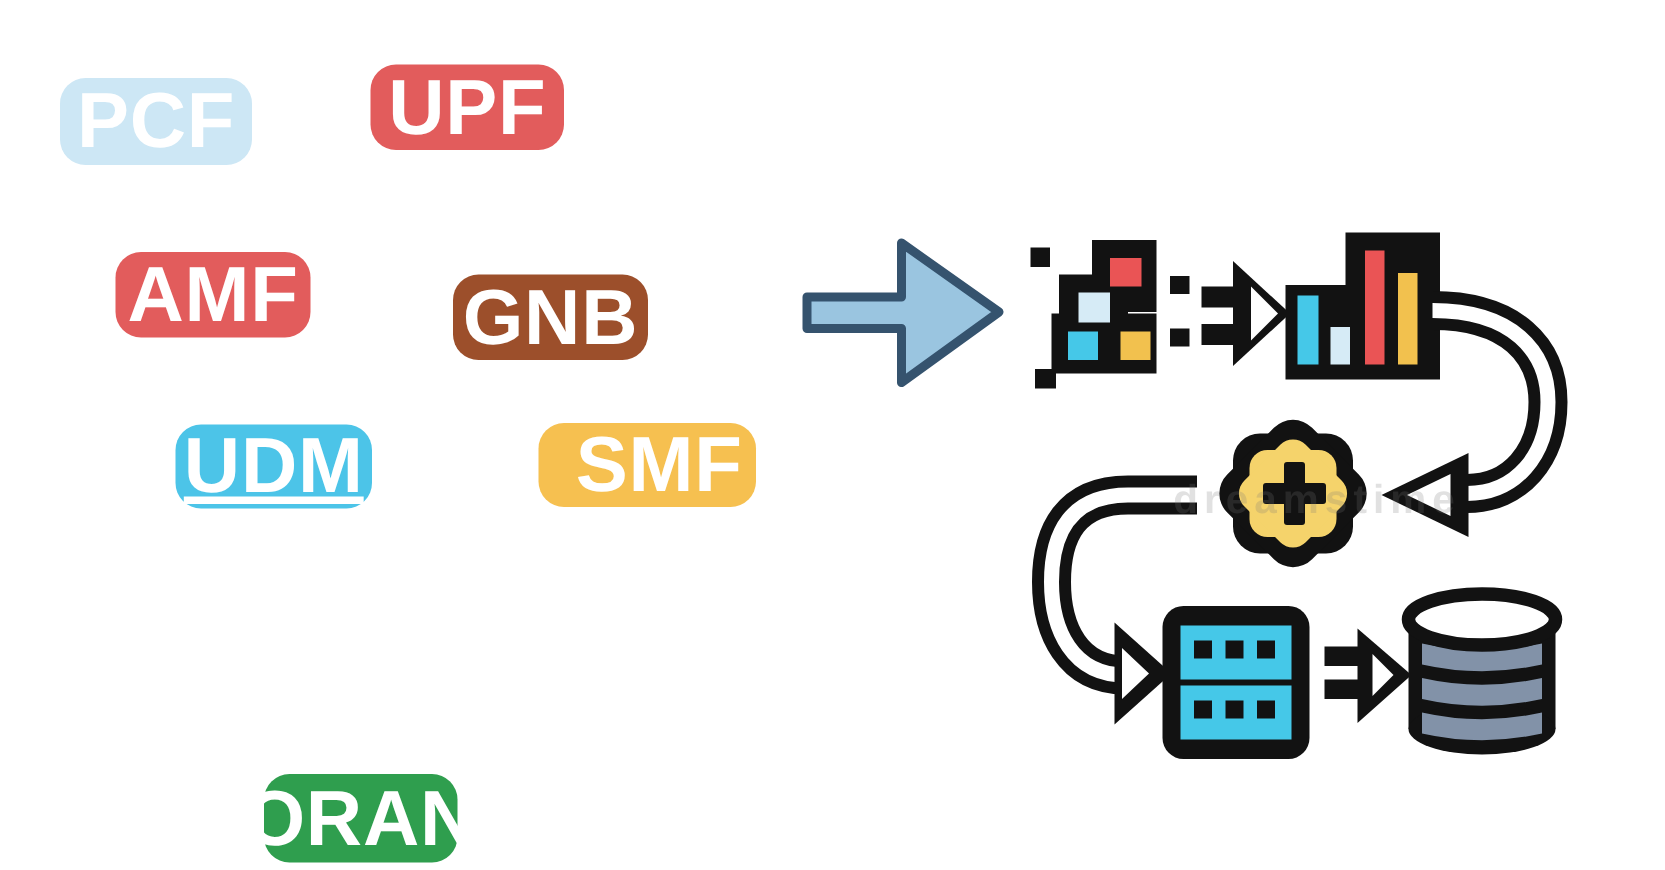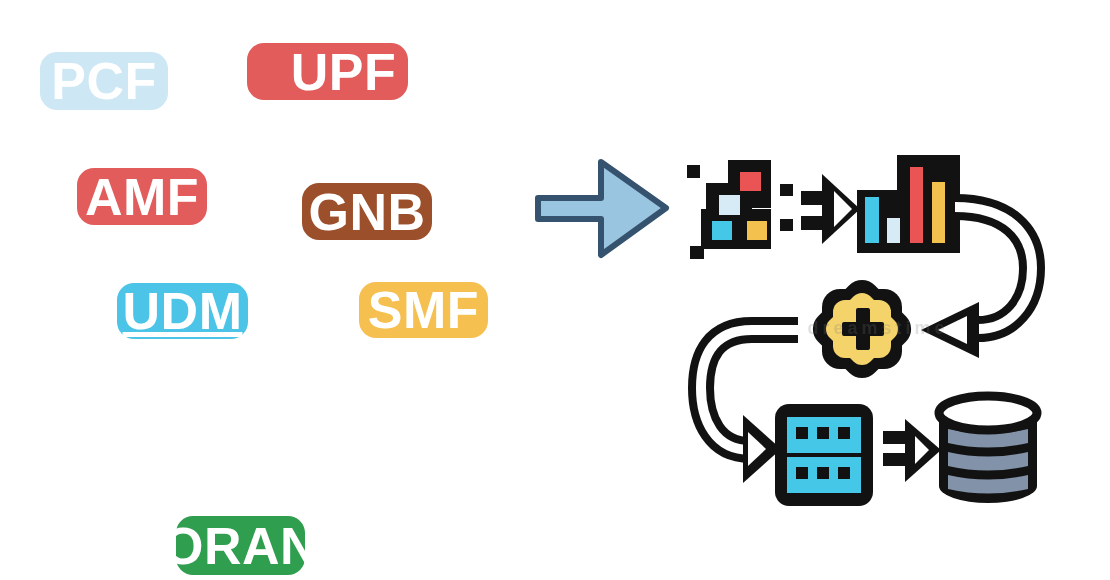"UPF" div.pill { padding-left: 32px -> none }
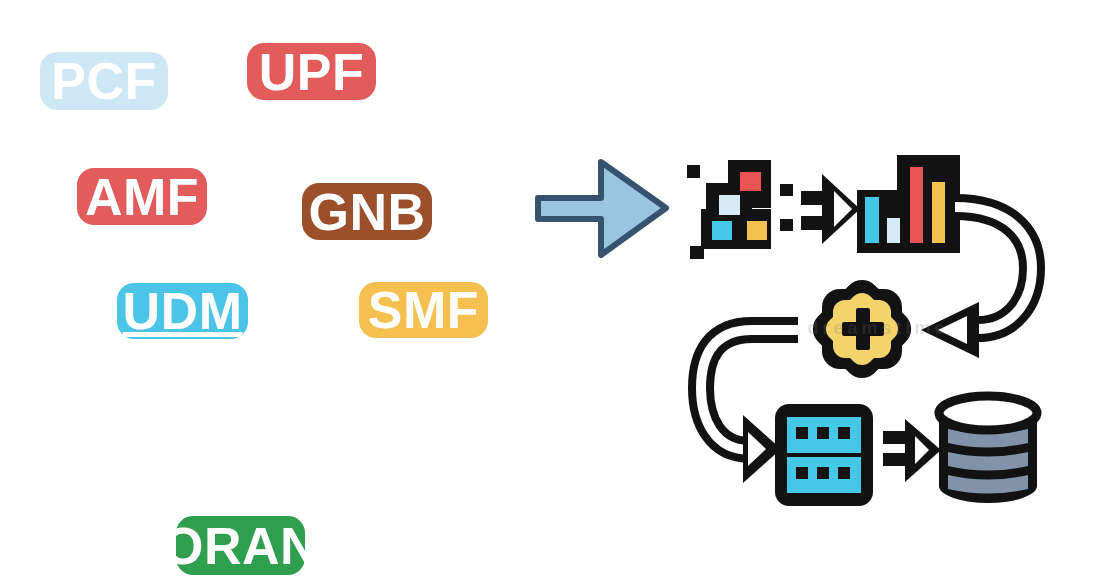"SMF" div.pill { padding-left: none -> 16px }
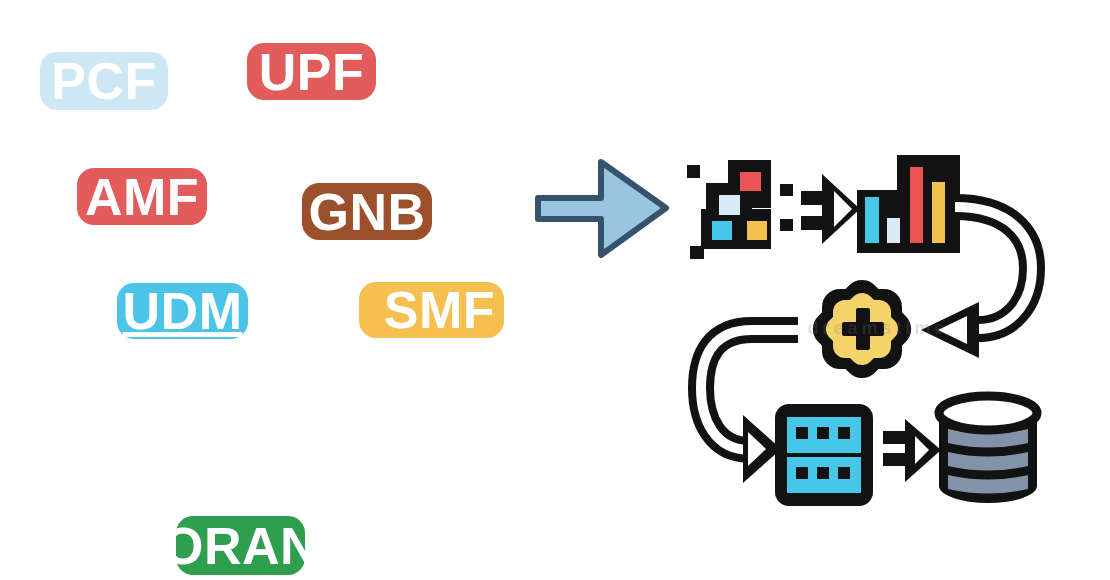"dreamstime" .watermark { font-size: 18px -> 27px }
